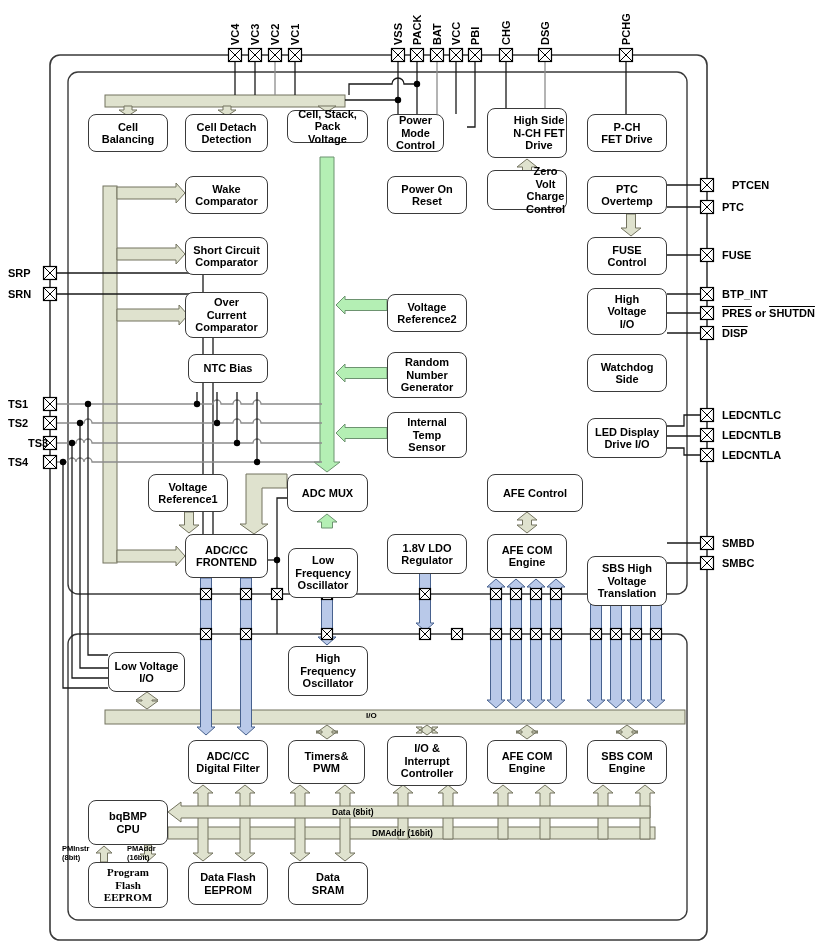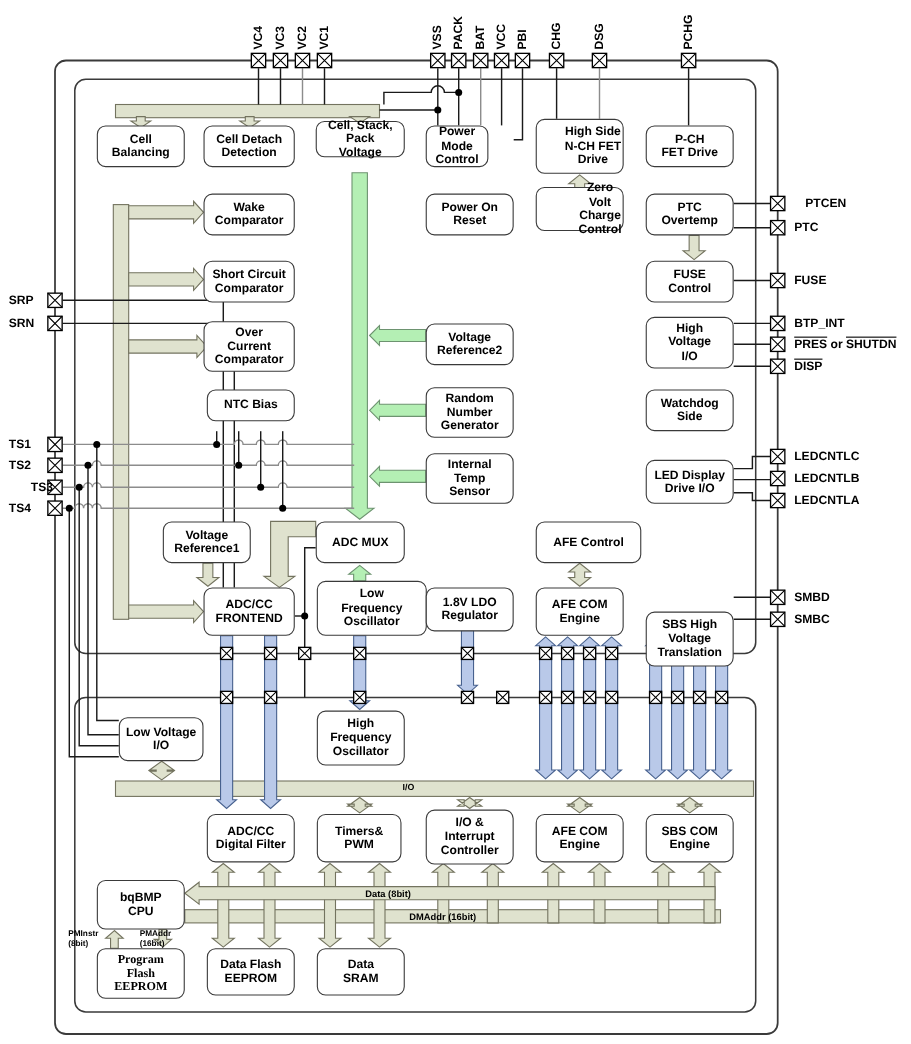"Low" div.block { top: 528px -> 548px; width: 100px -> 70px }
